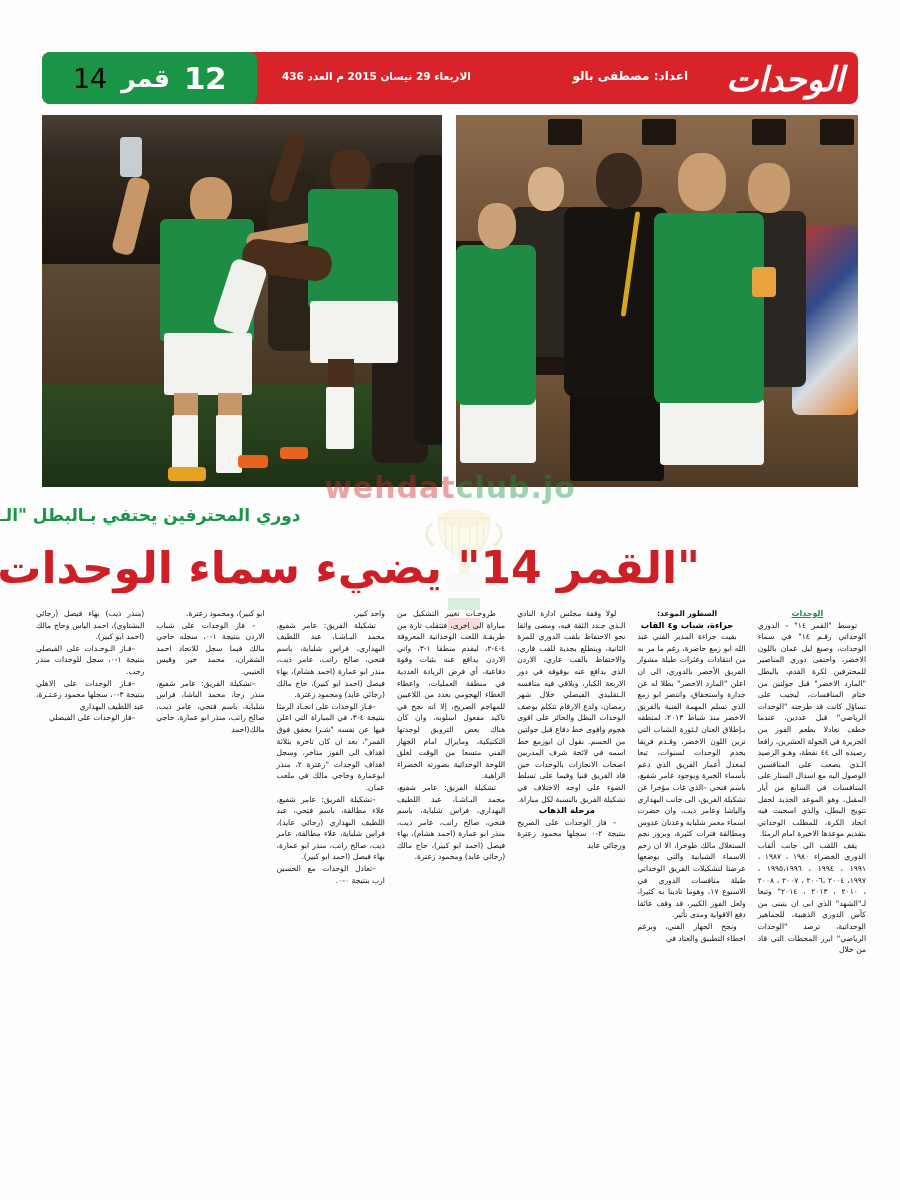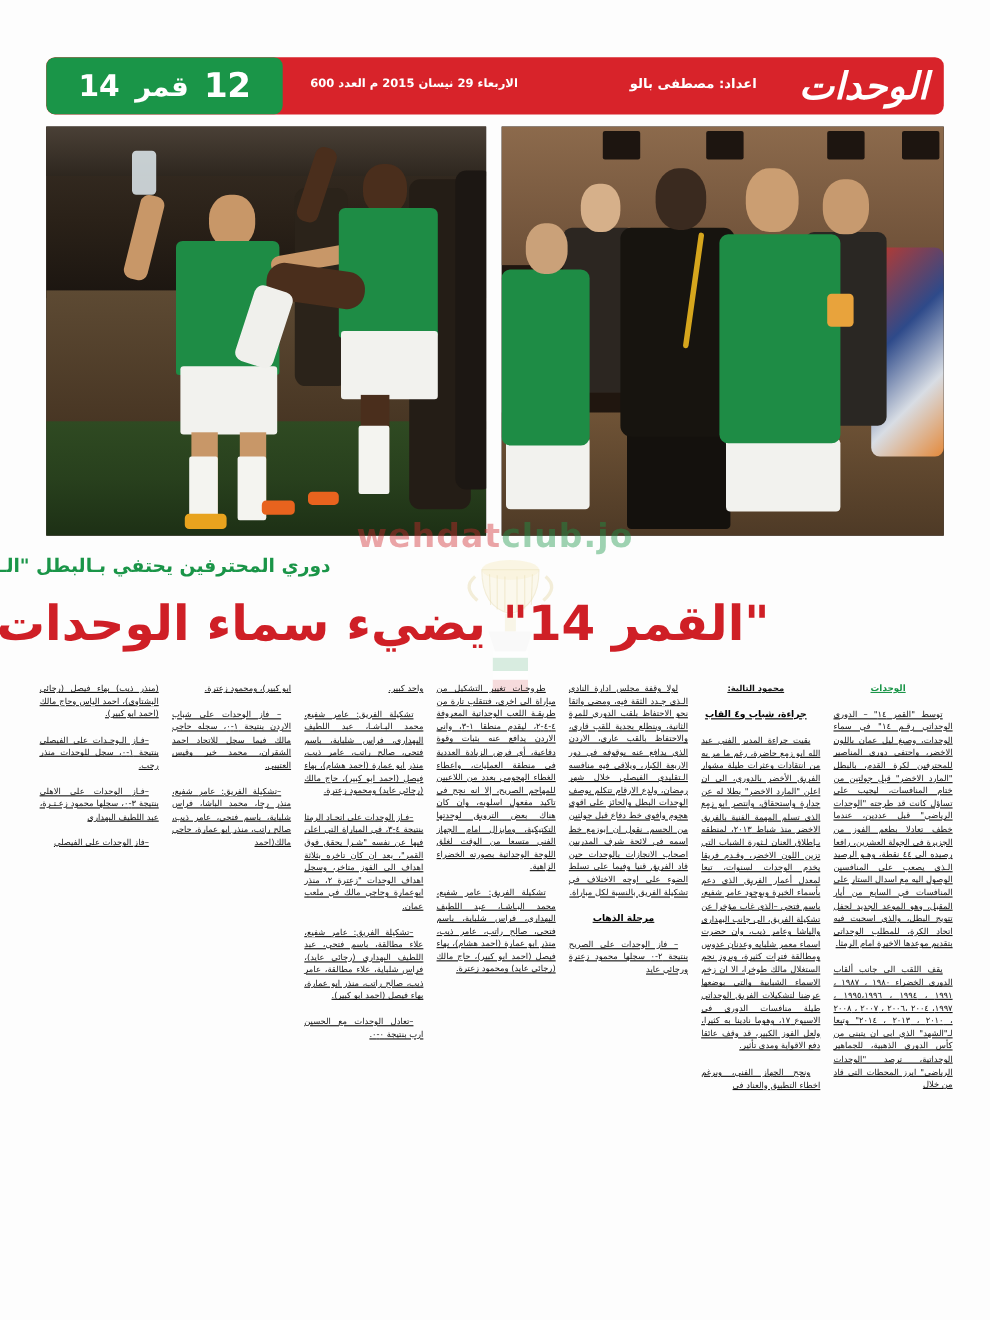"14" .badge-moon { color: #ffffff -> #000000; font-weight: bold -> normal }
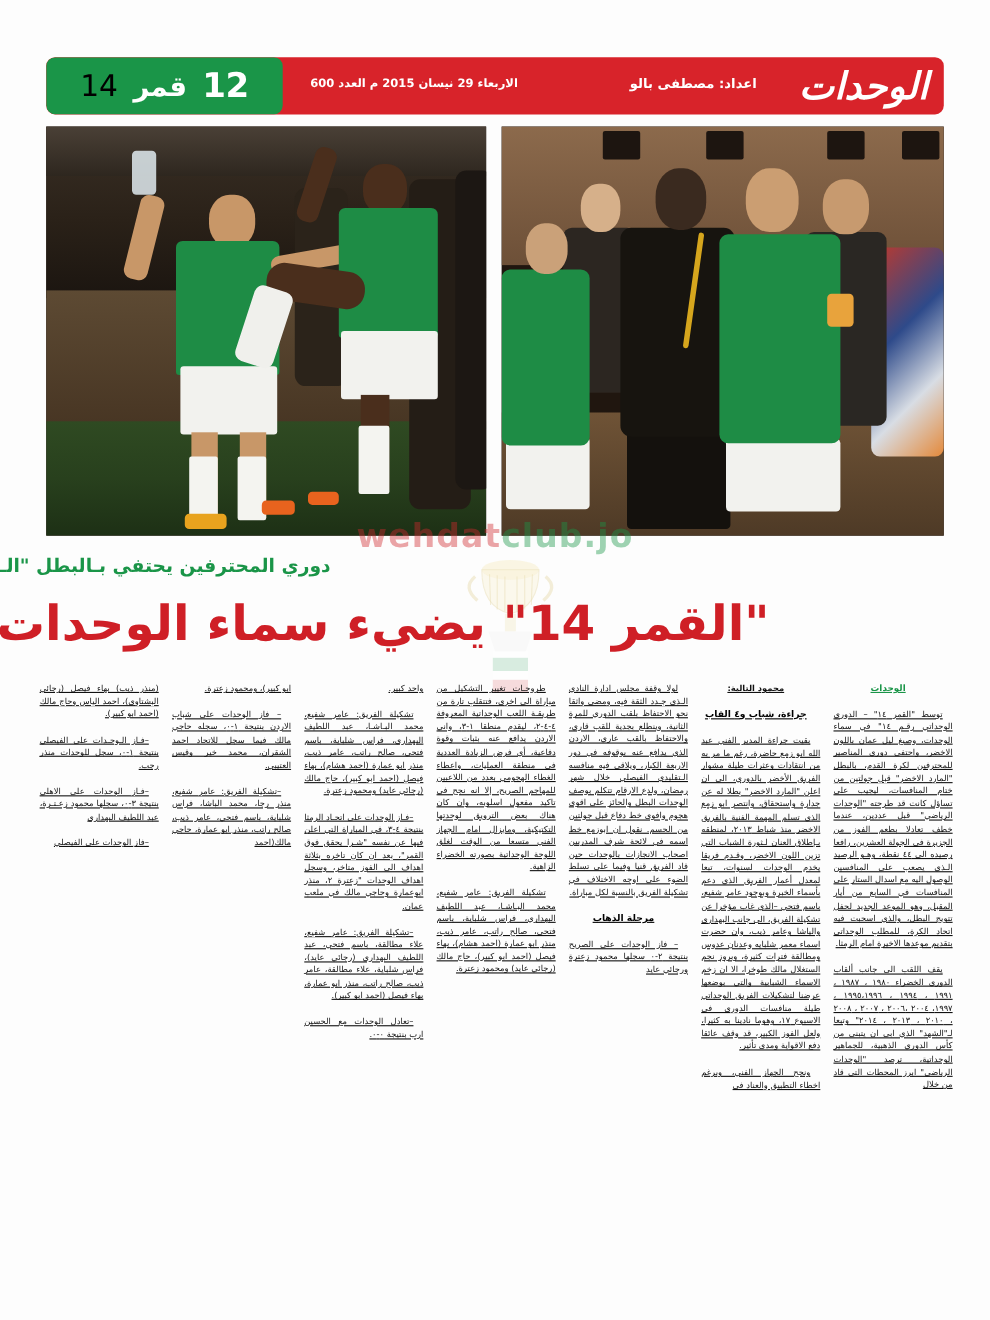"الاربعاء 29 نيسان 2015 م" div.mast-date { text: 600 -> 436 }
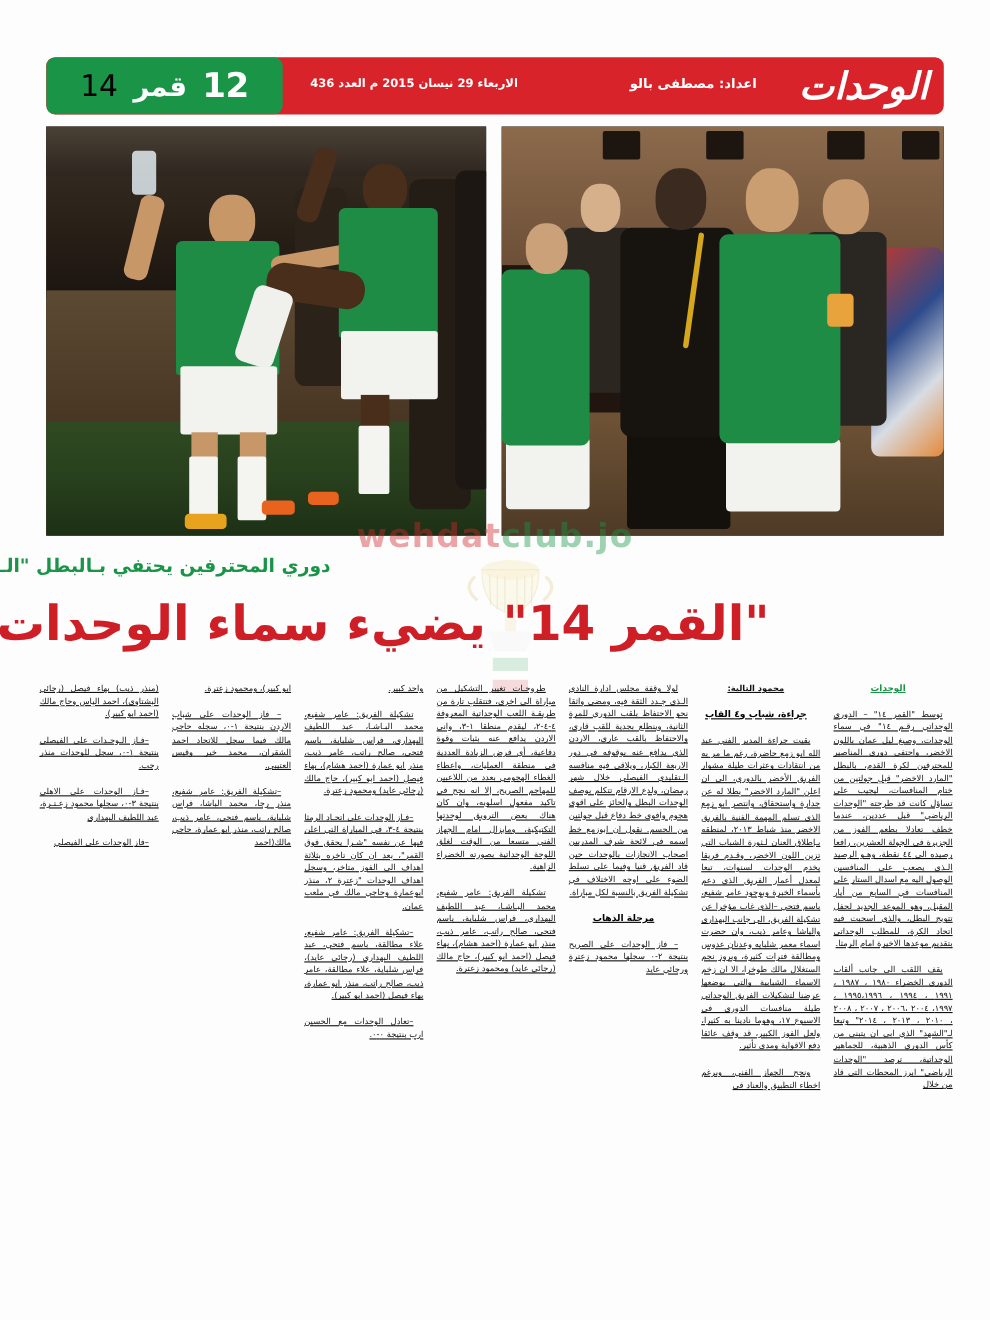"(منذر ذيب) بهاء فيصل (رجائي" .col p { margin: 12px 0 0px 0 -> 0 0 0px 0; text-decoration: underline -> none }
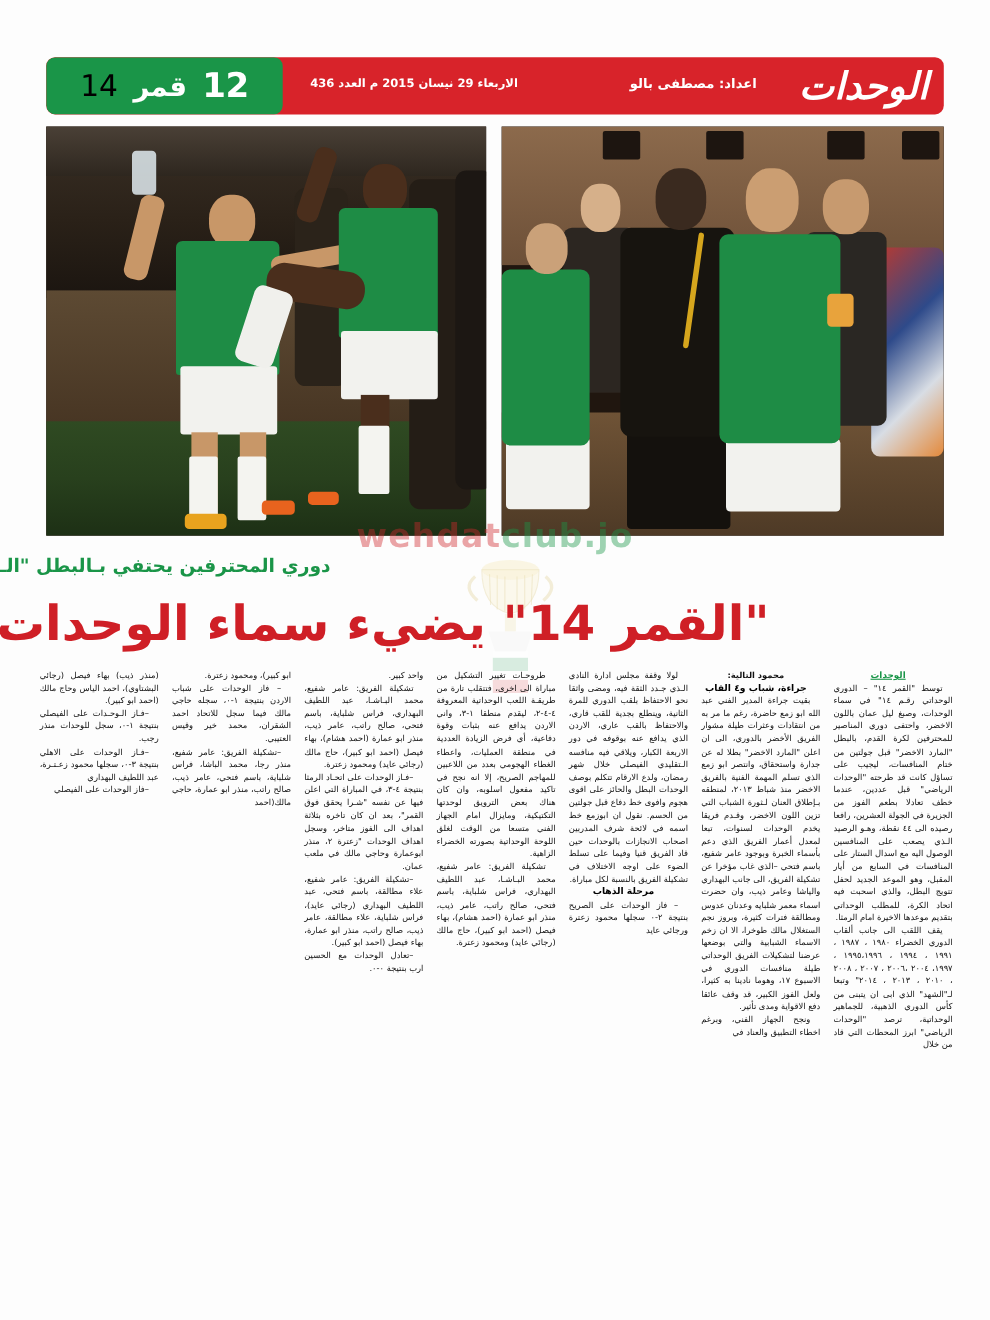"محمود التالية:" p.lead { text: محمود التالية -> السطور الموعد }
